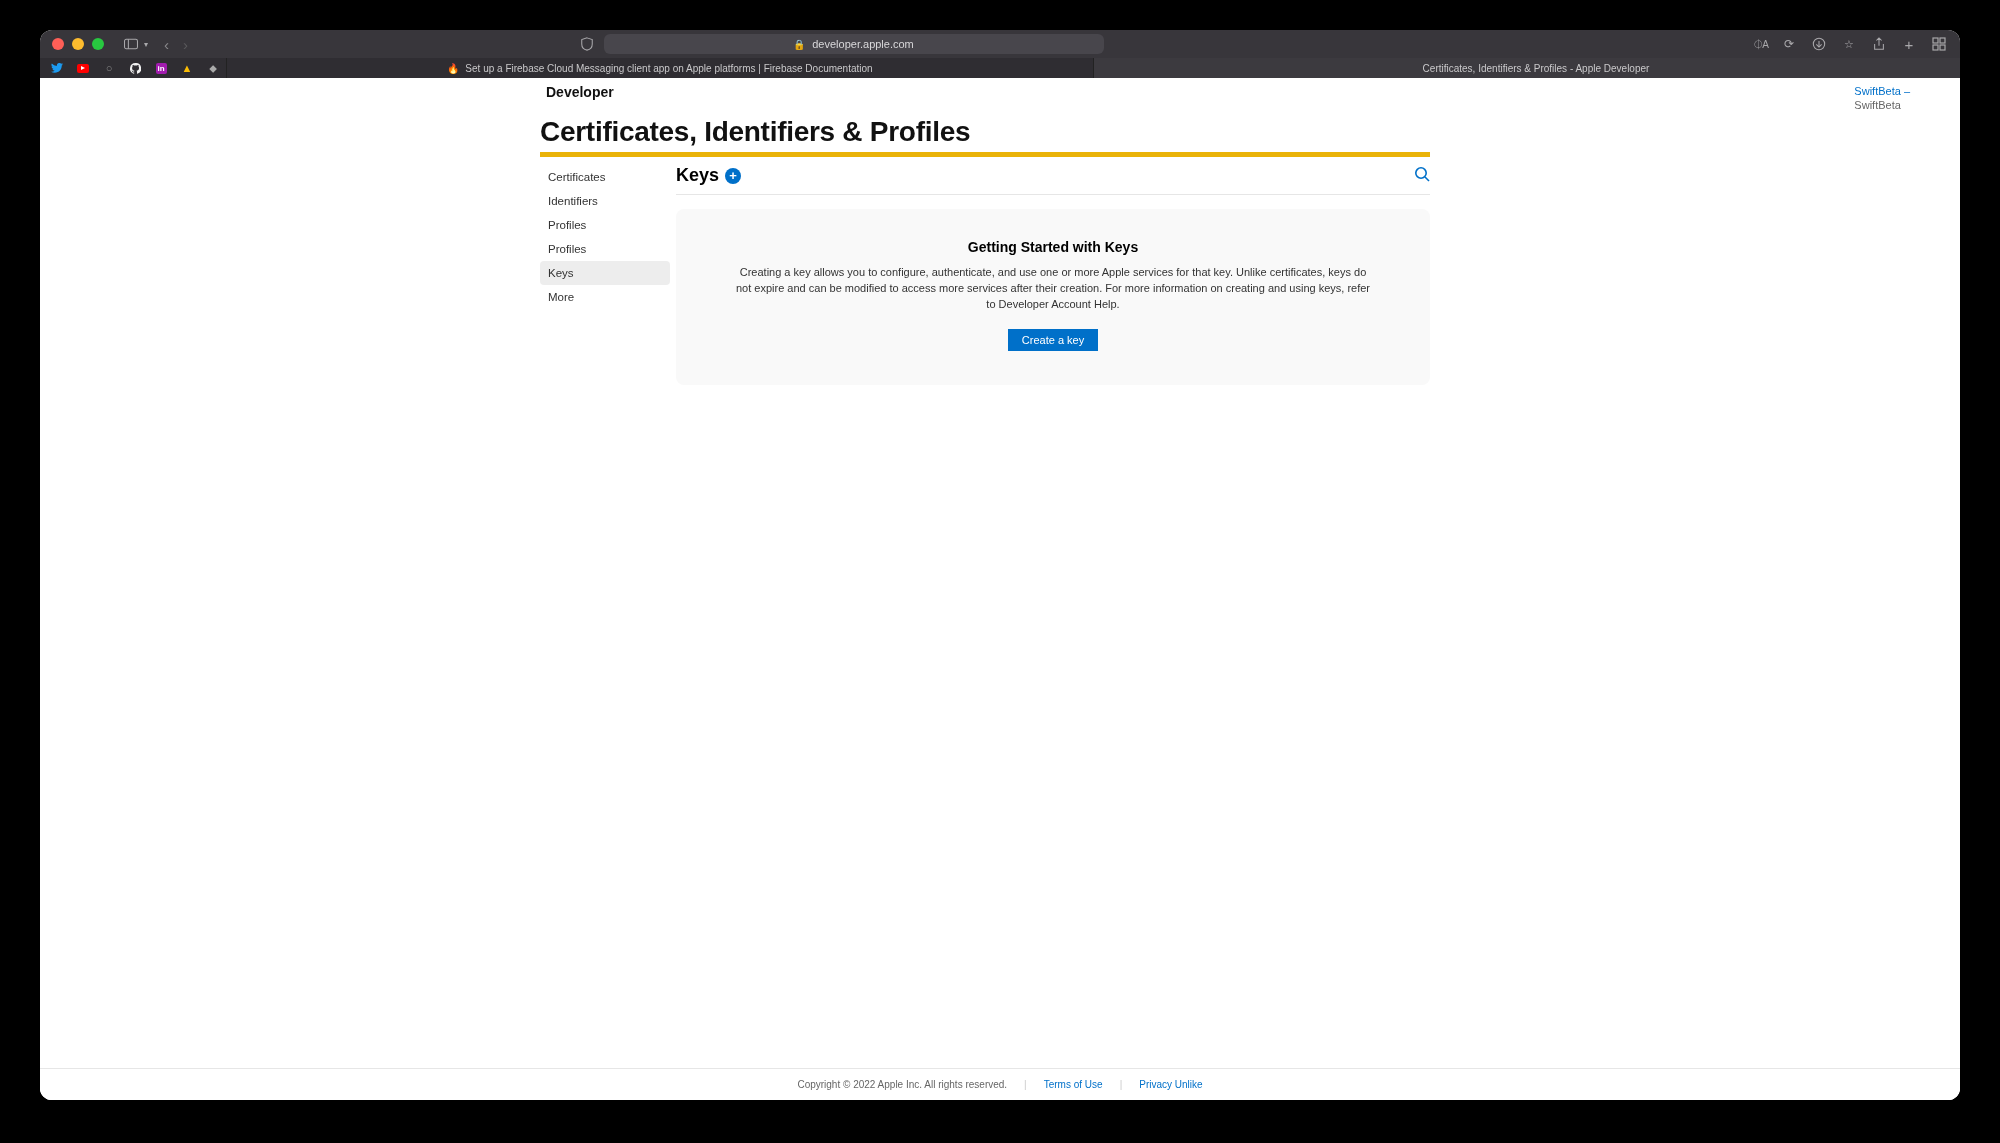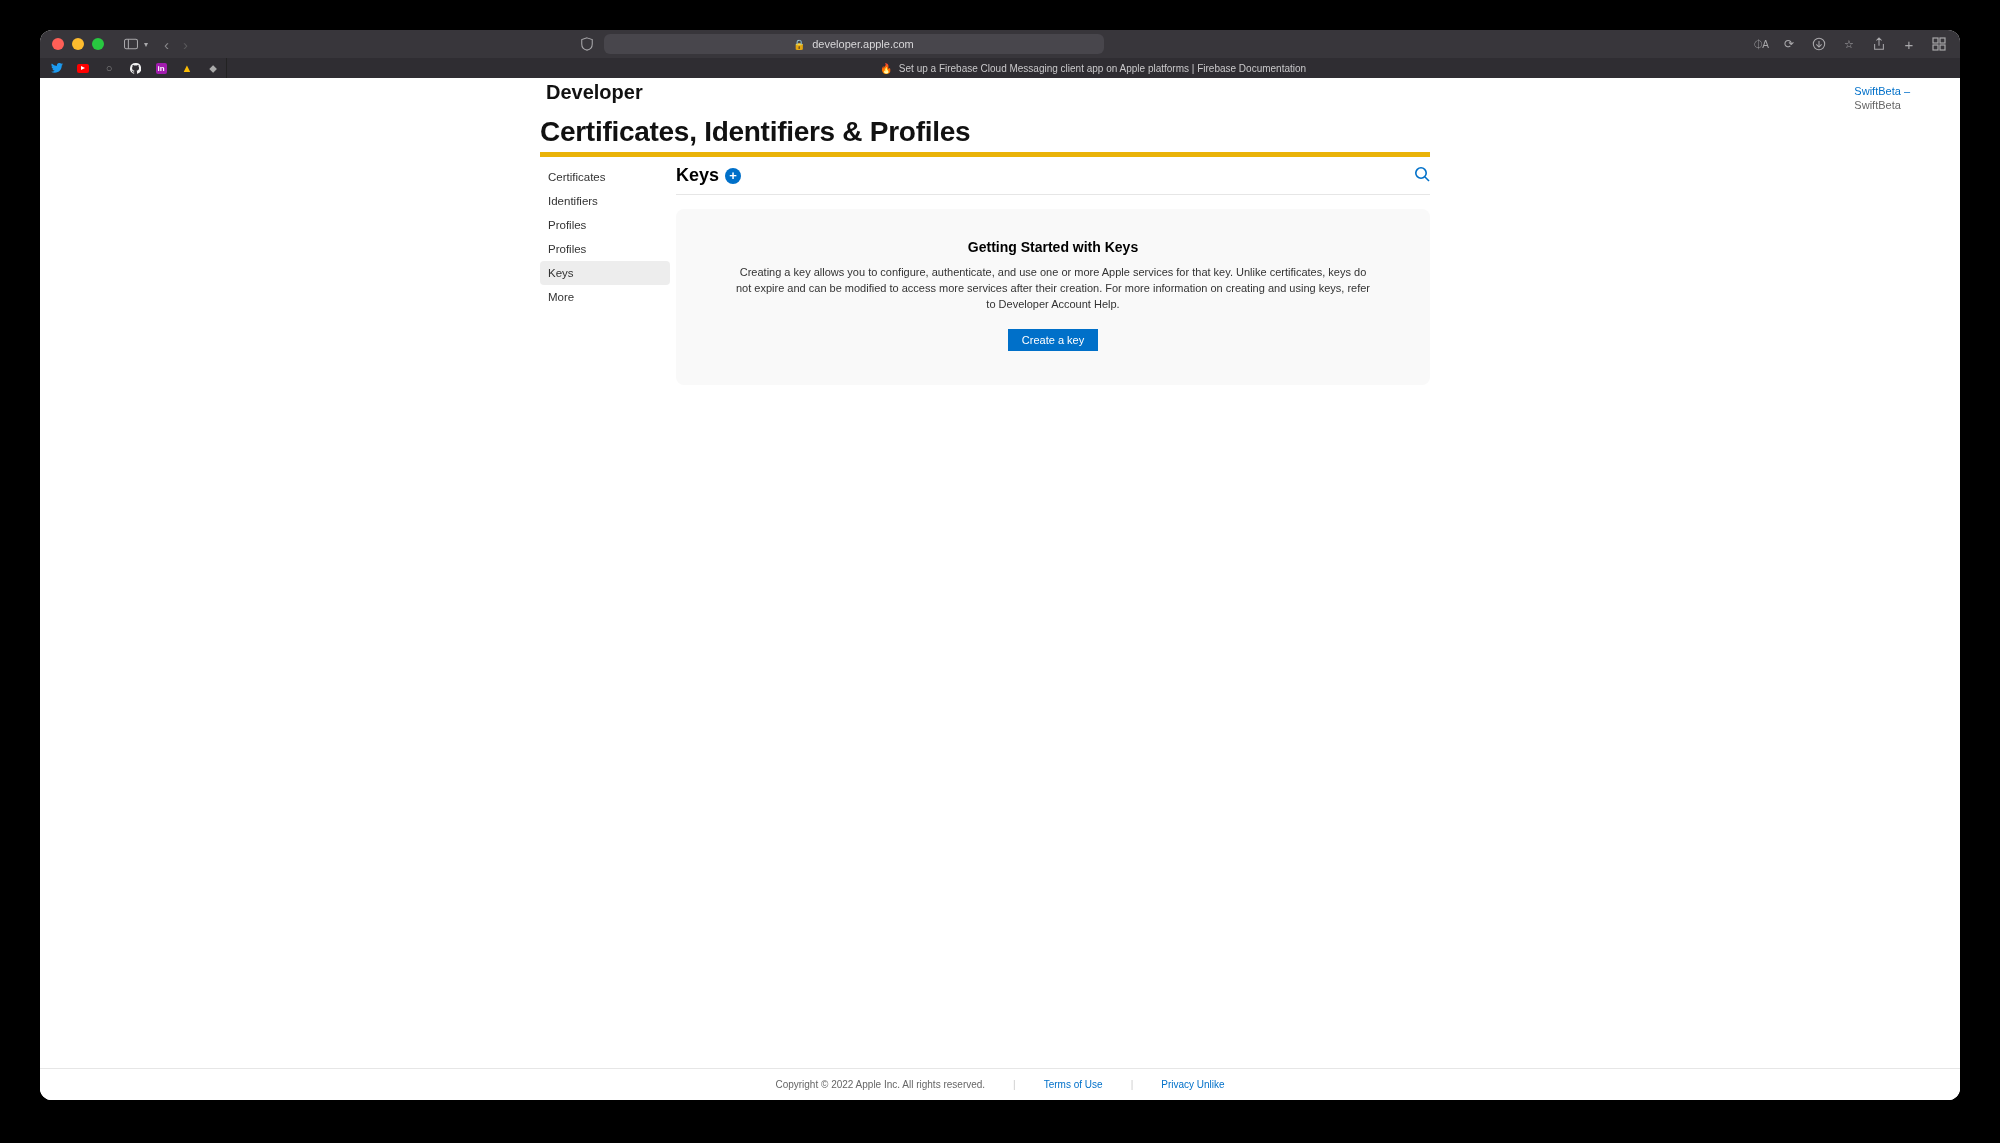"Certificates, Identifiers & Profiles -" div.tab { html: none -> <div> <span></span> <span>Certificates, Identifiers &amp; Profiles - Apple Developer</span> </div> }
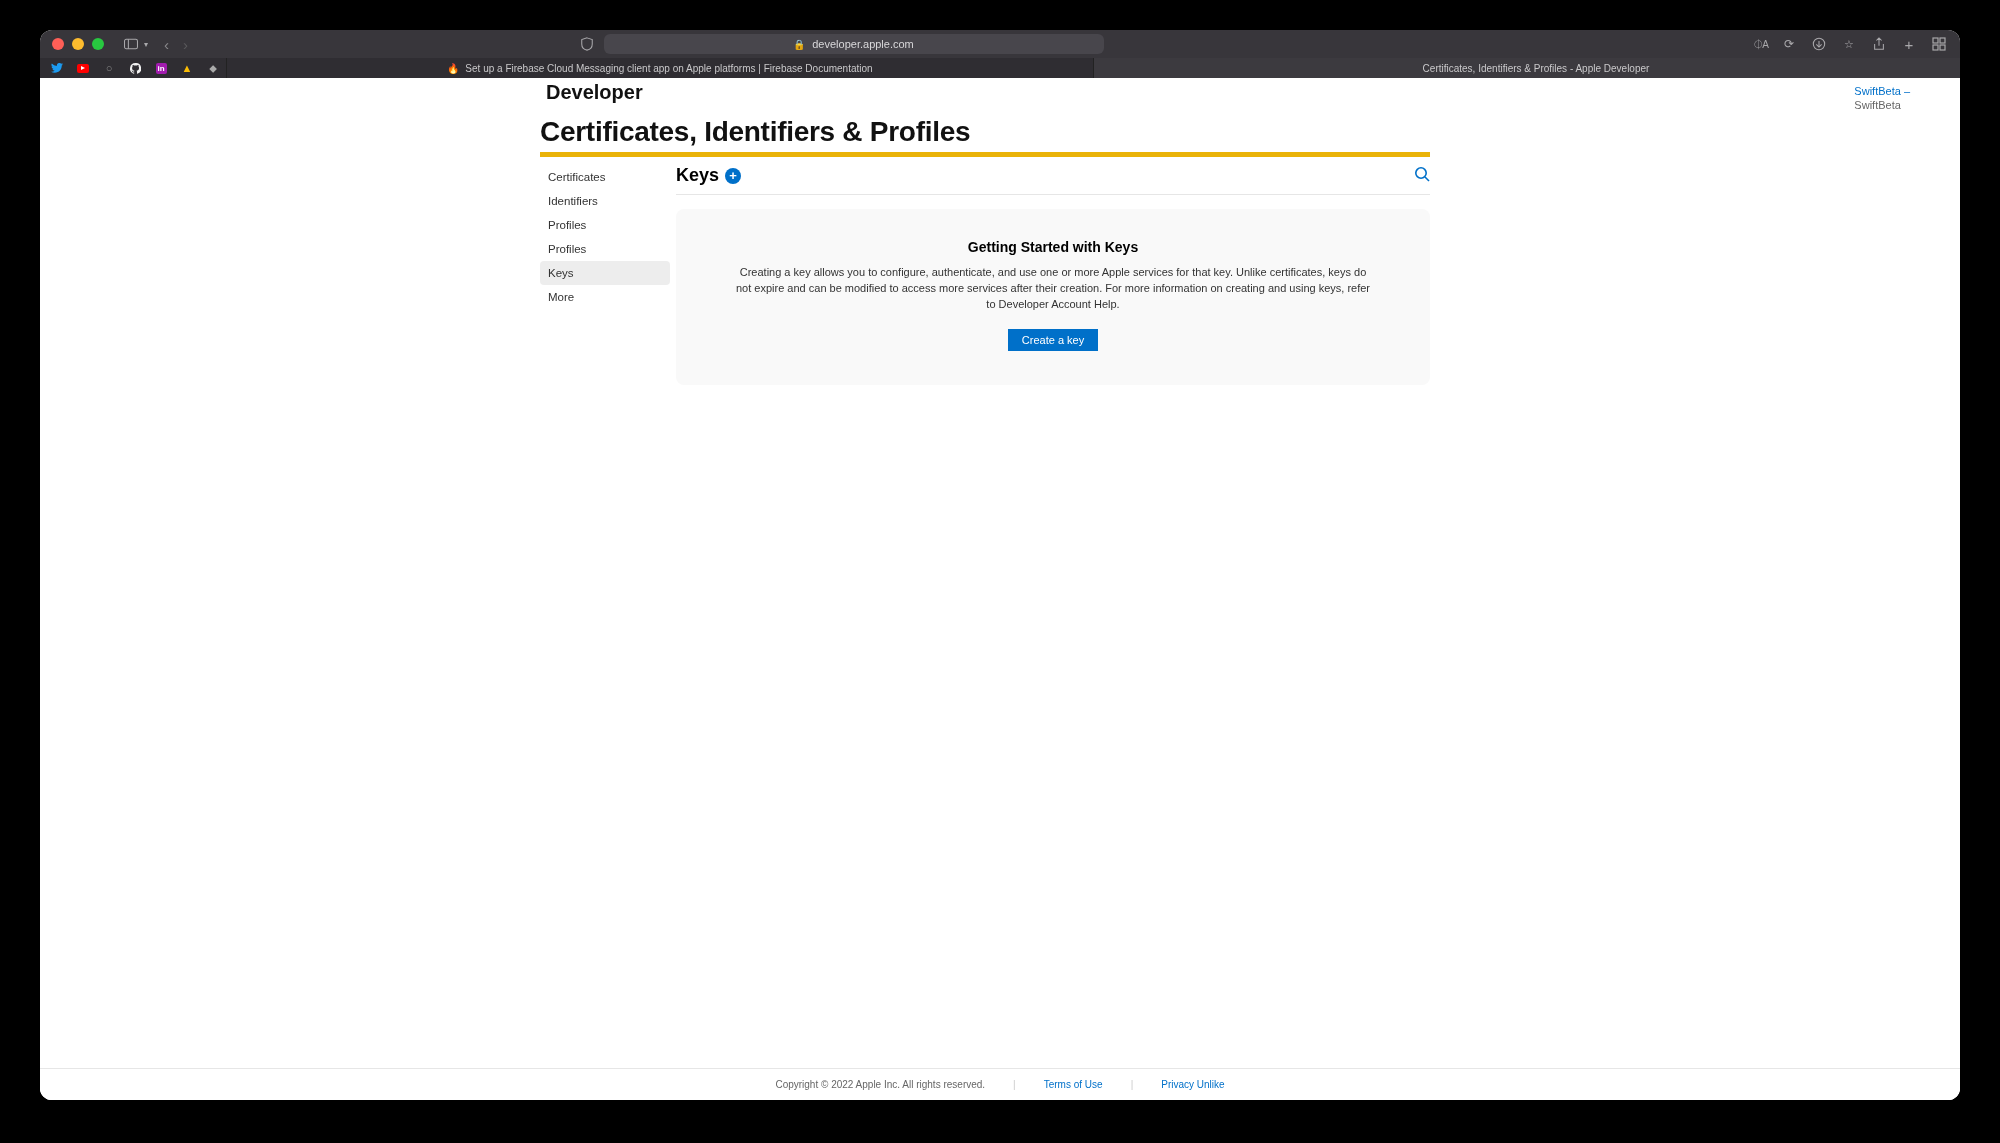"Developer" .apple-header .brand { font-size: 20px -> 14px }
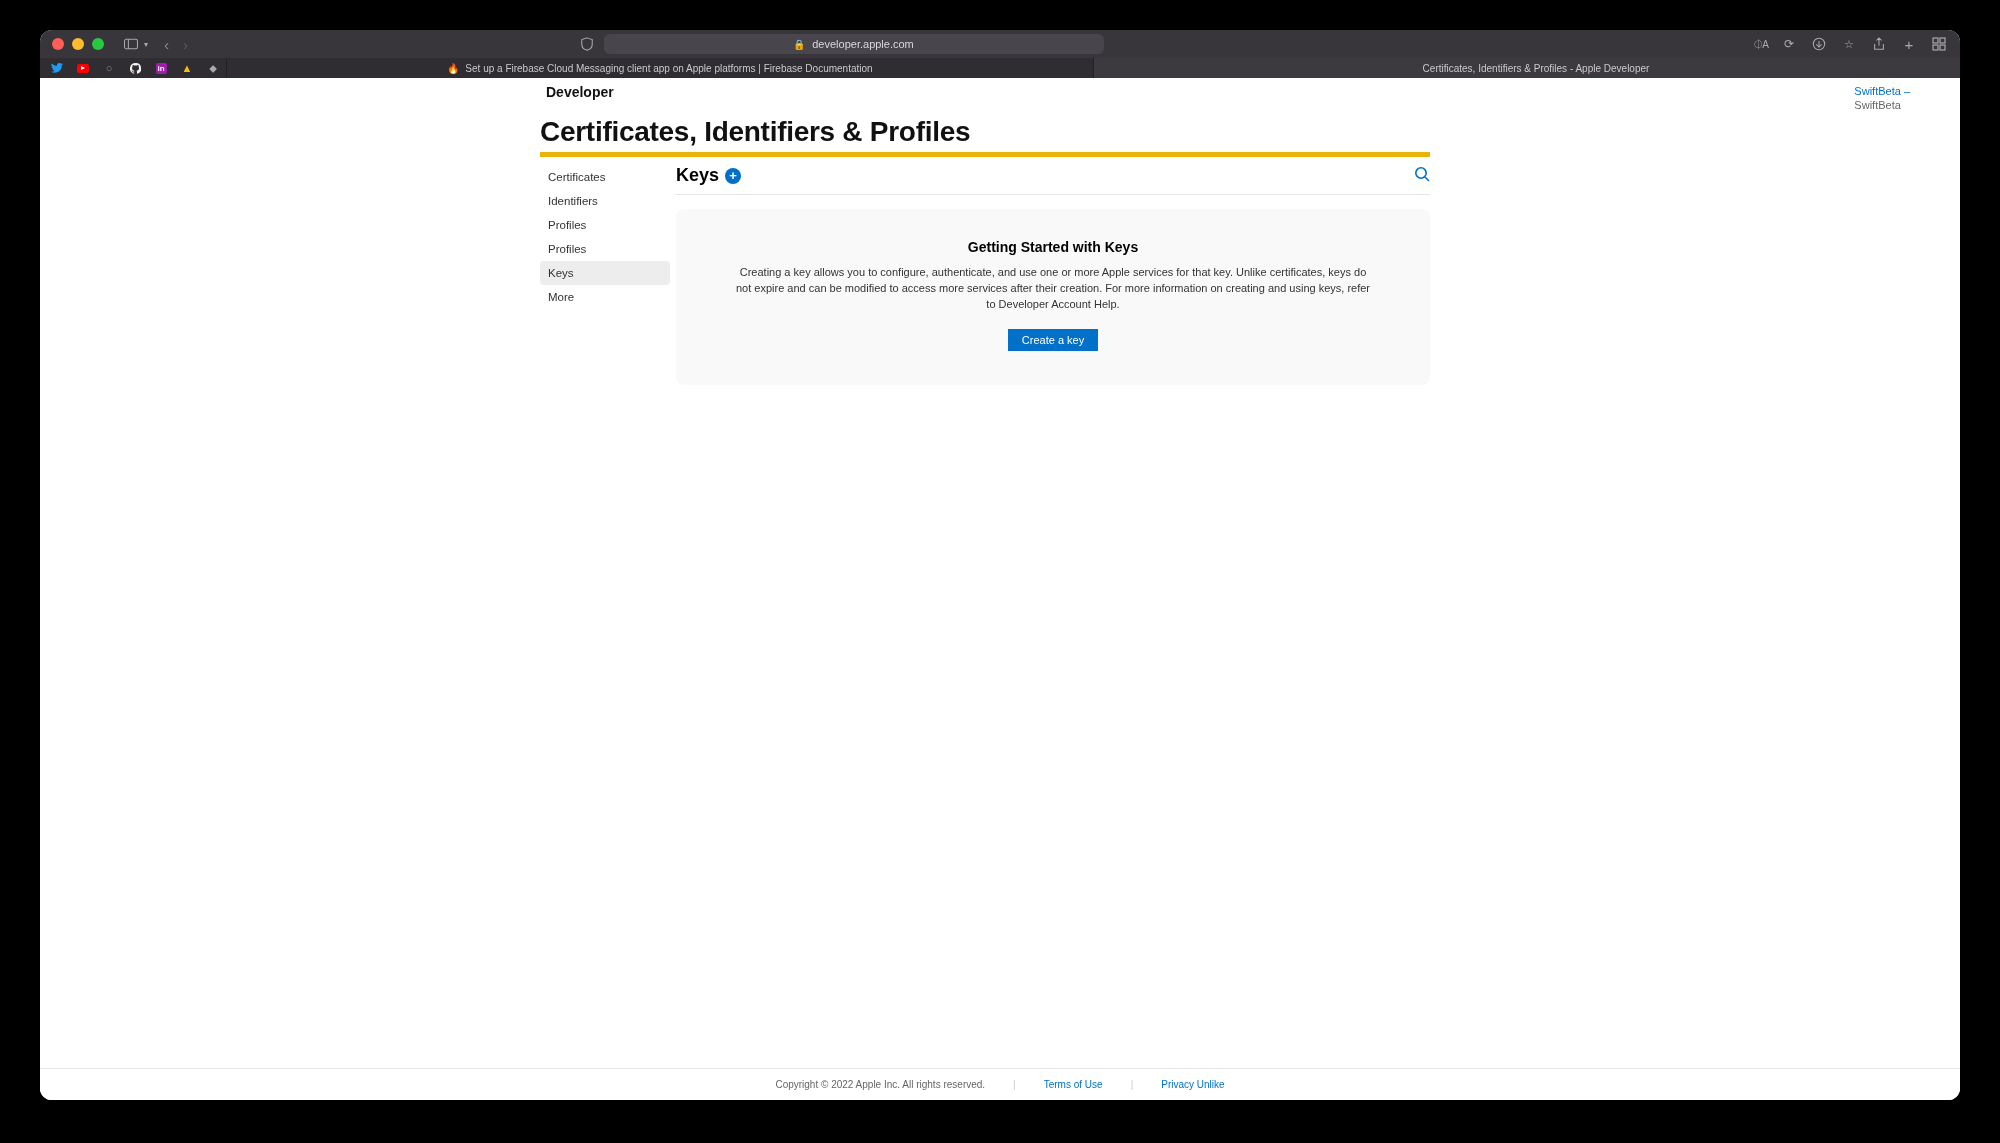"Copyright © 2022 Apple Inc." .footer { gap: 28px -> 17px }
